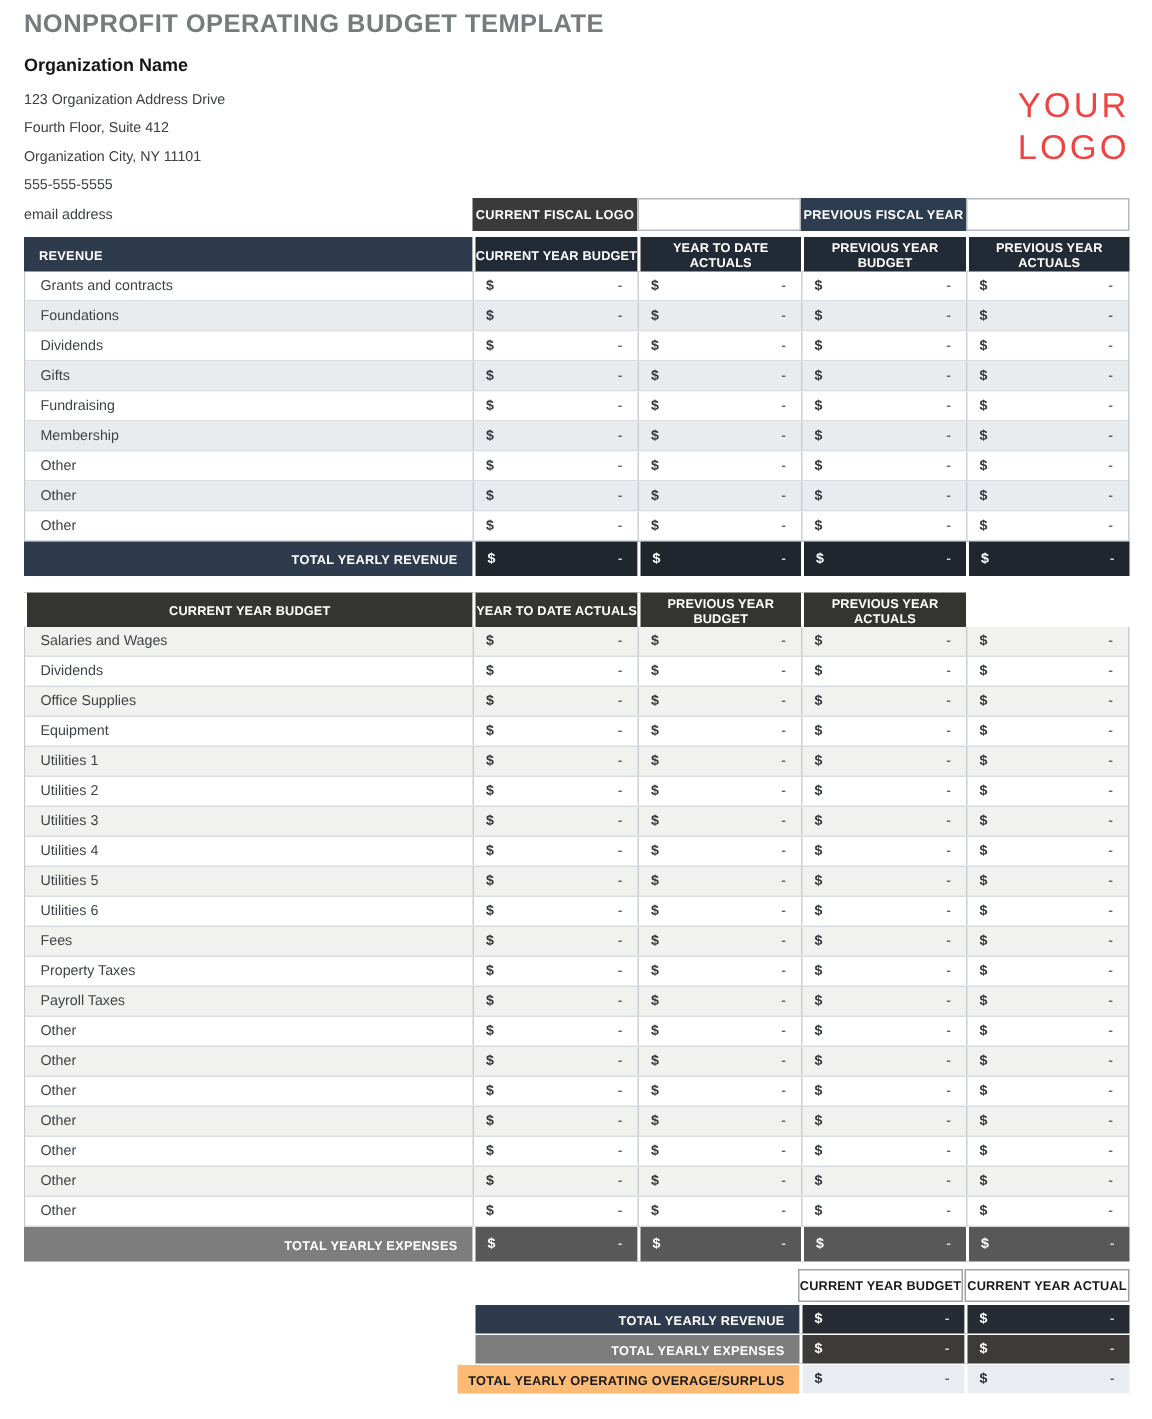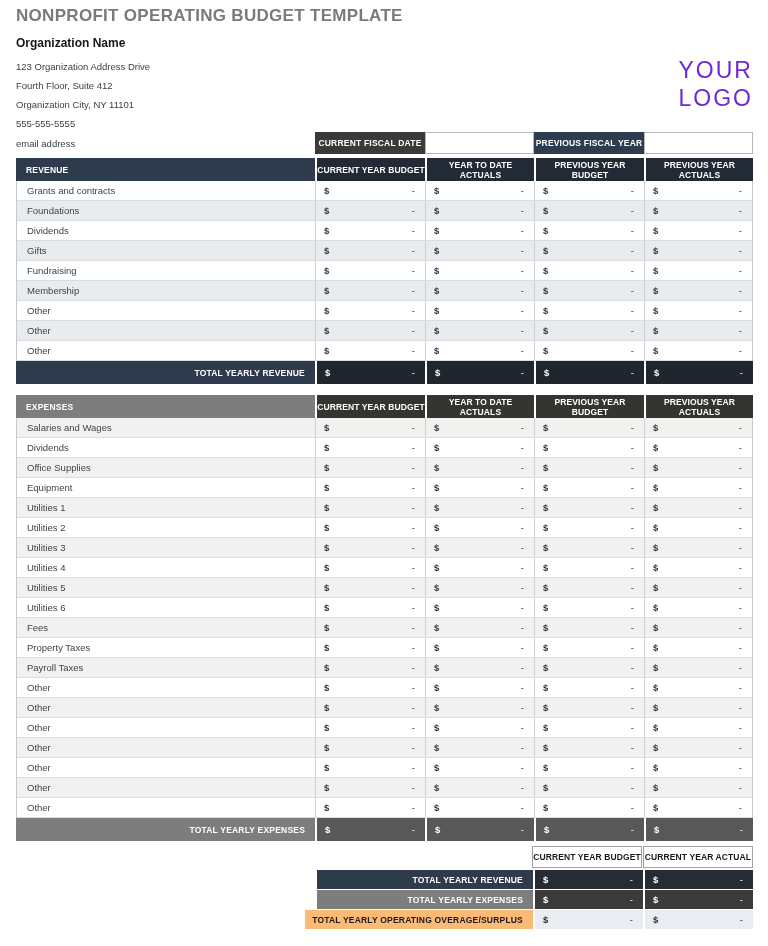"YOUR" .logo { color: #6d28d9 -> #ef4444; text-align: left -> right }
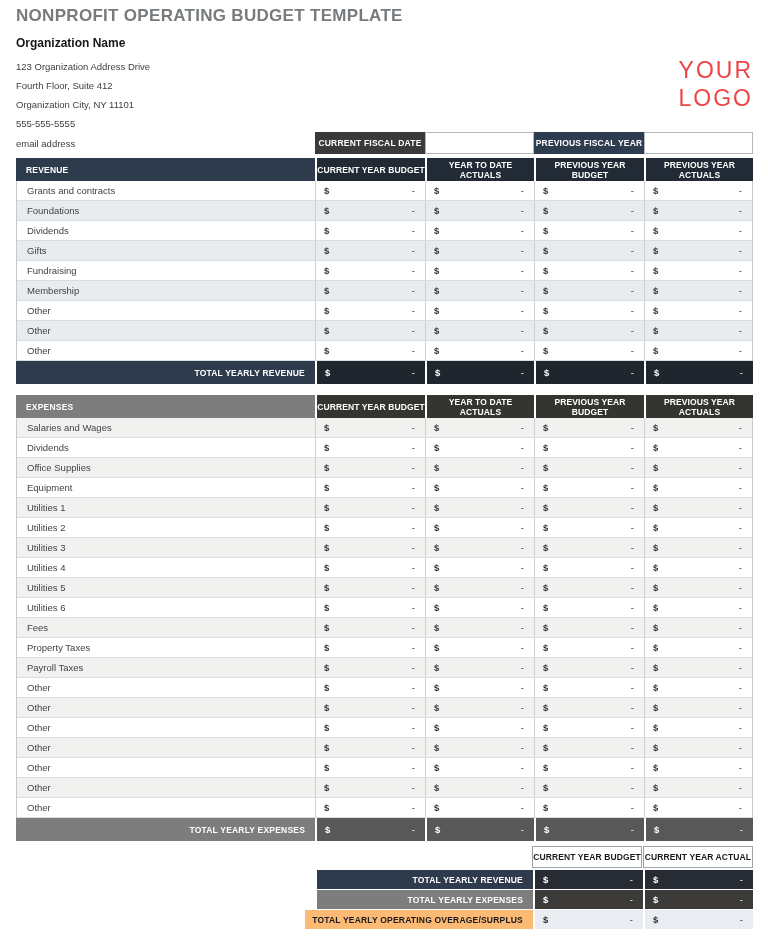"CURRENT FISCAL DATE" div.flabel { text: DATE -> LOGO }
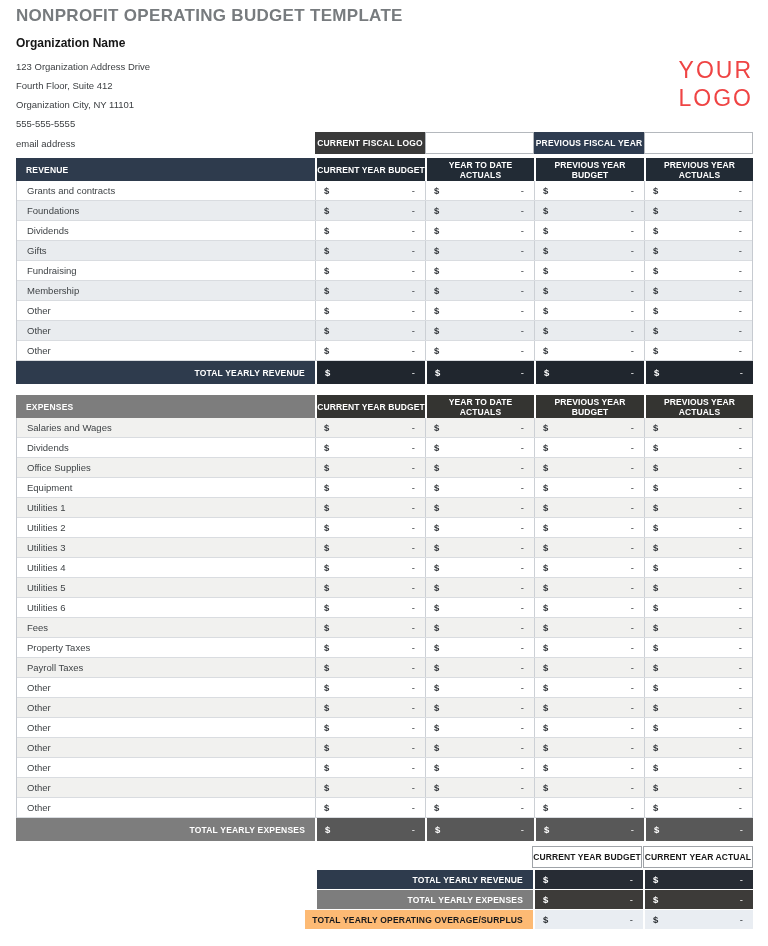"EXPENSES" div.head-label { html: <div>EXPENSES</div> -> none }
